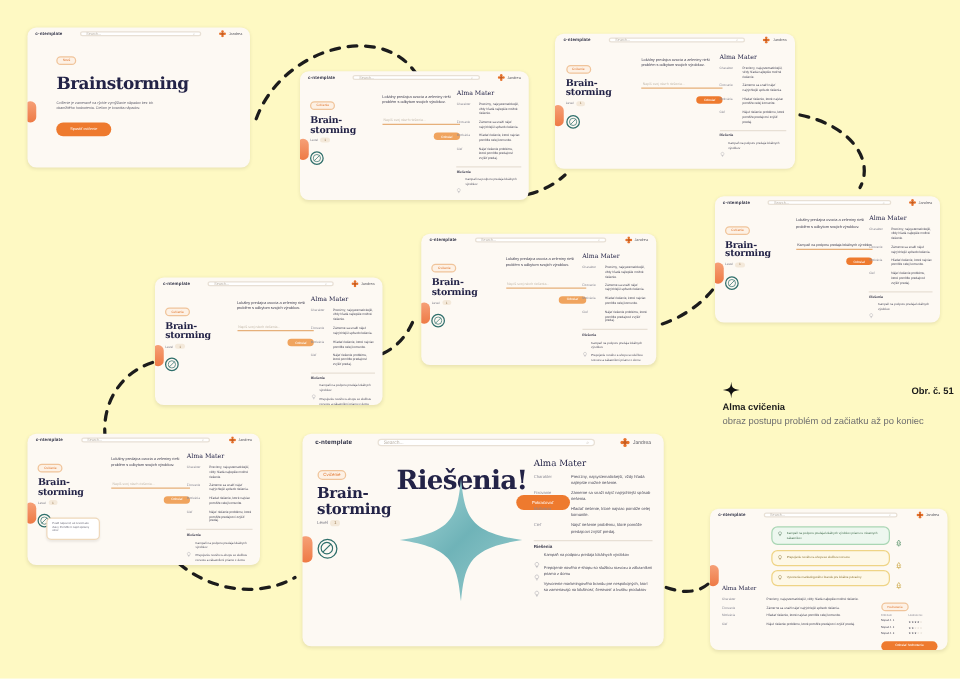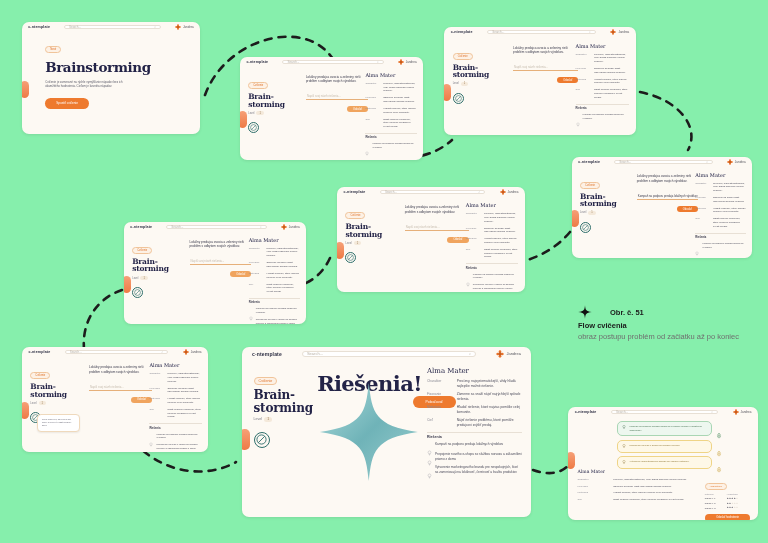"Brainstorming" #stage { background: #86efac -> #fef9c3 }
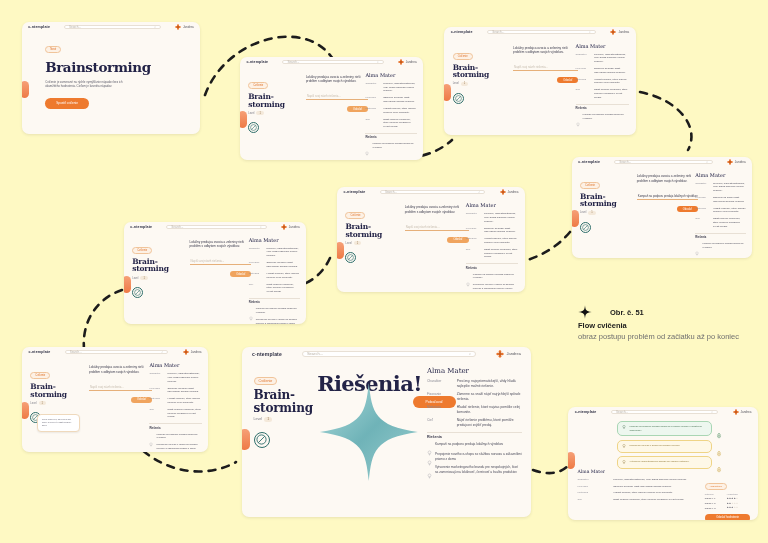"Obr. č. 51" .cap-top { justify-content: none -> space-between }
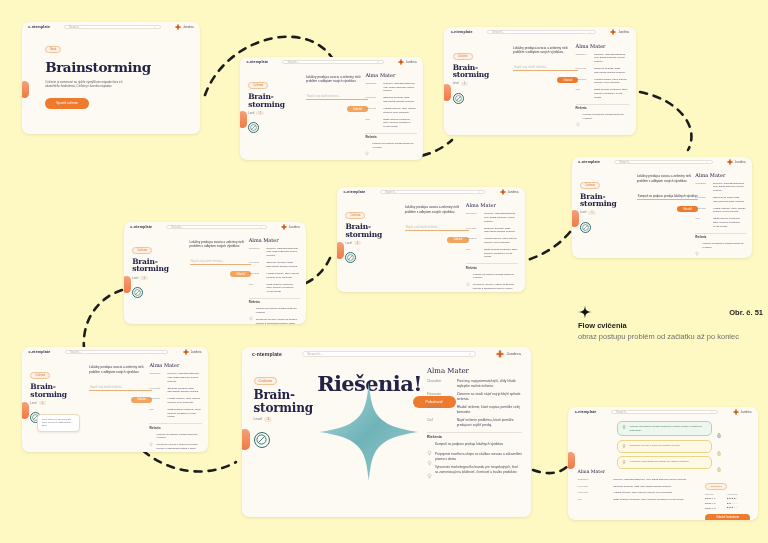"Flow cvičenia" div.cap-title { text: Flow -> Alma }
